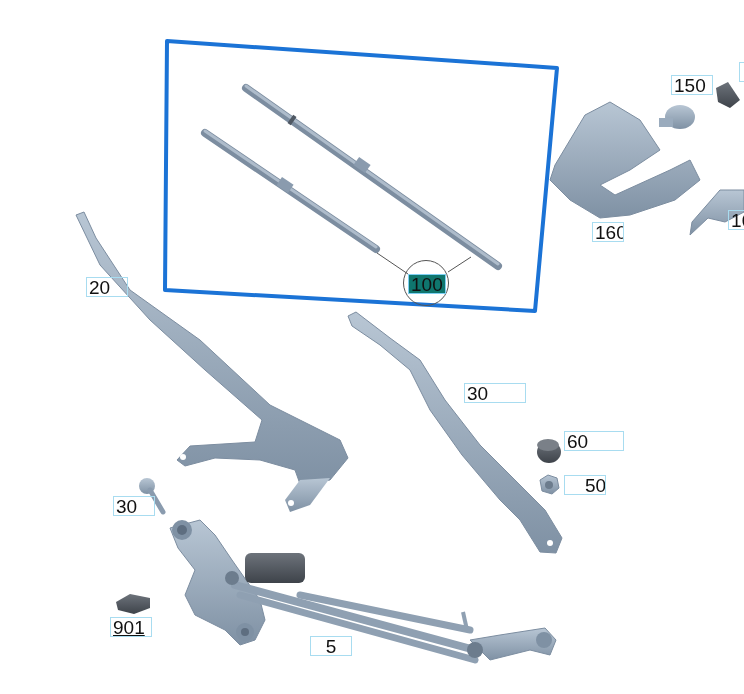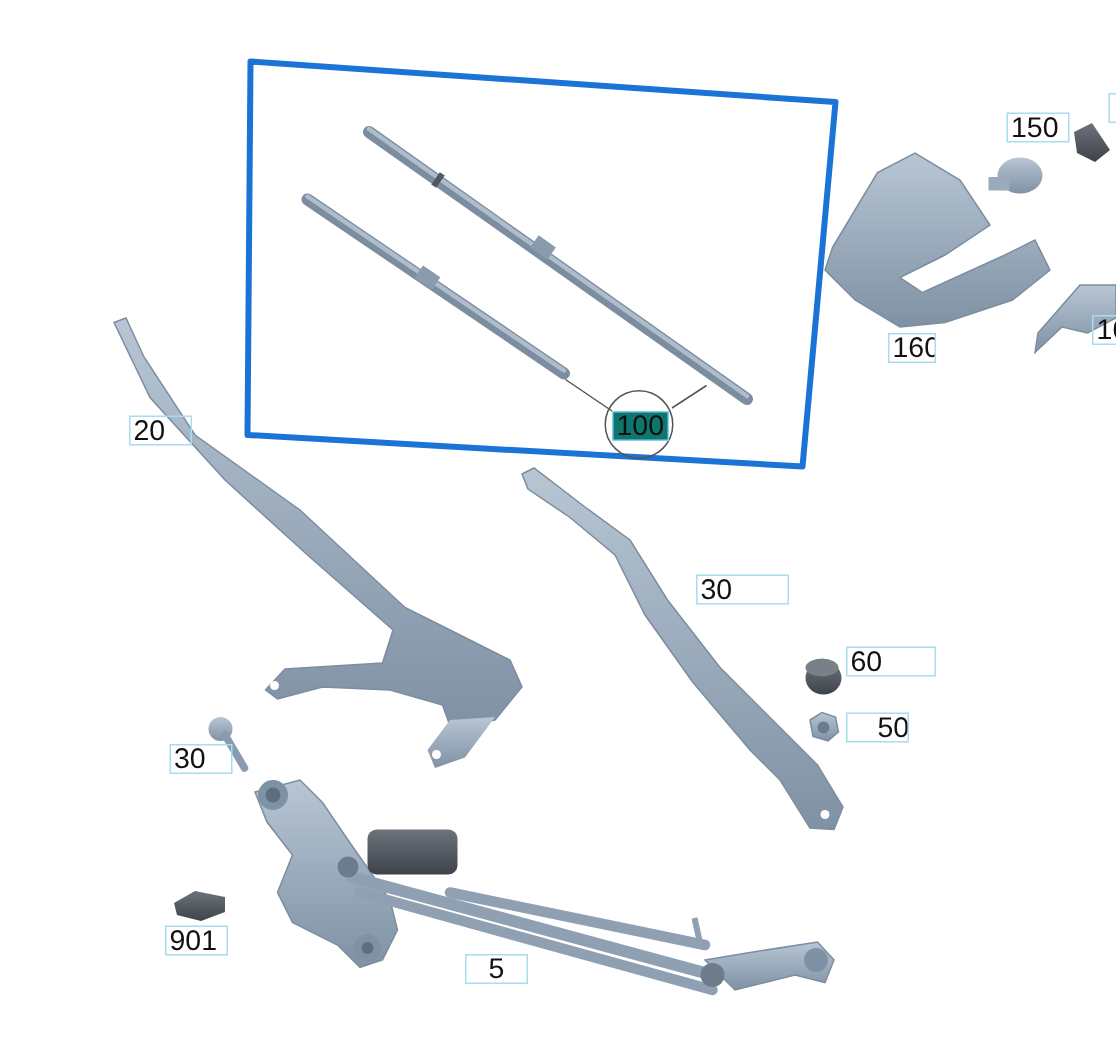"901" div.label { text-decoration: none -> underline }
